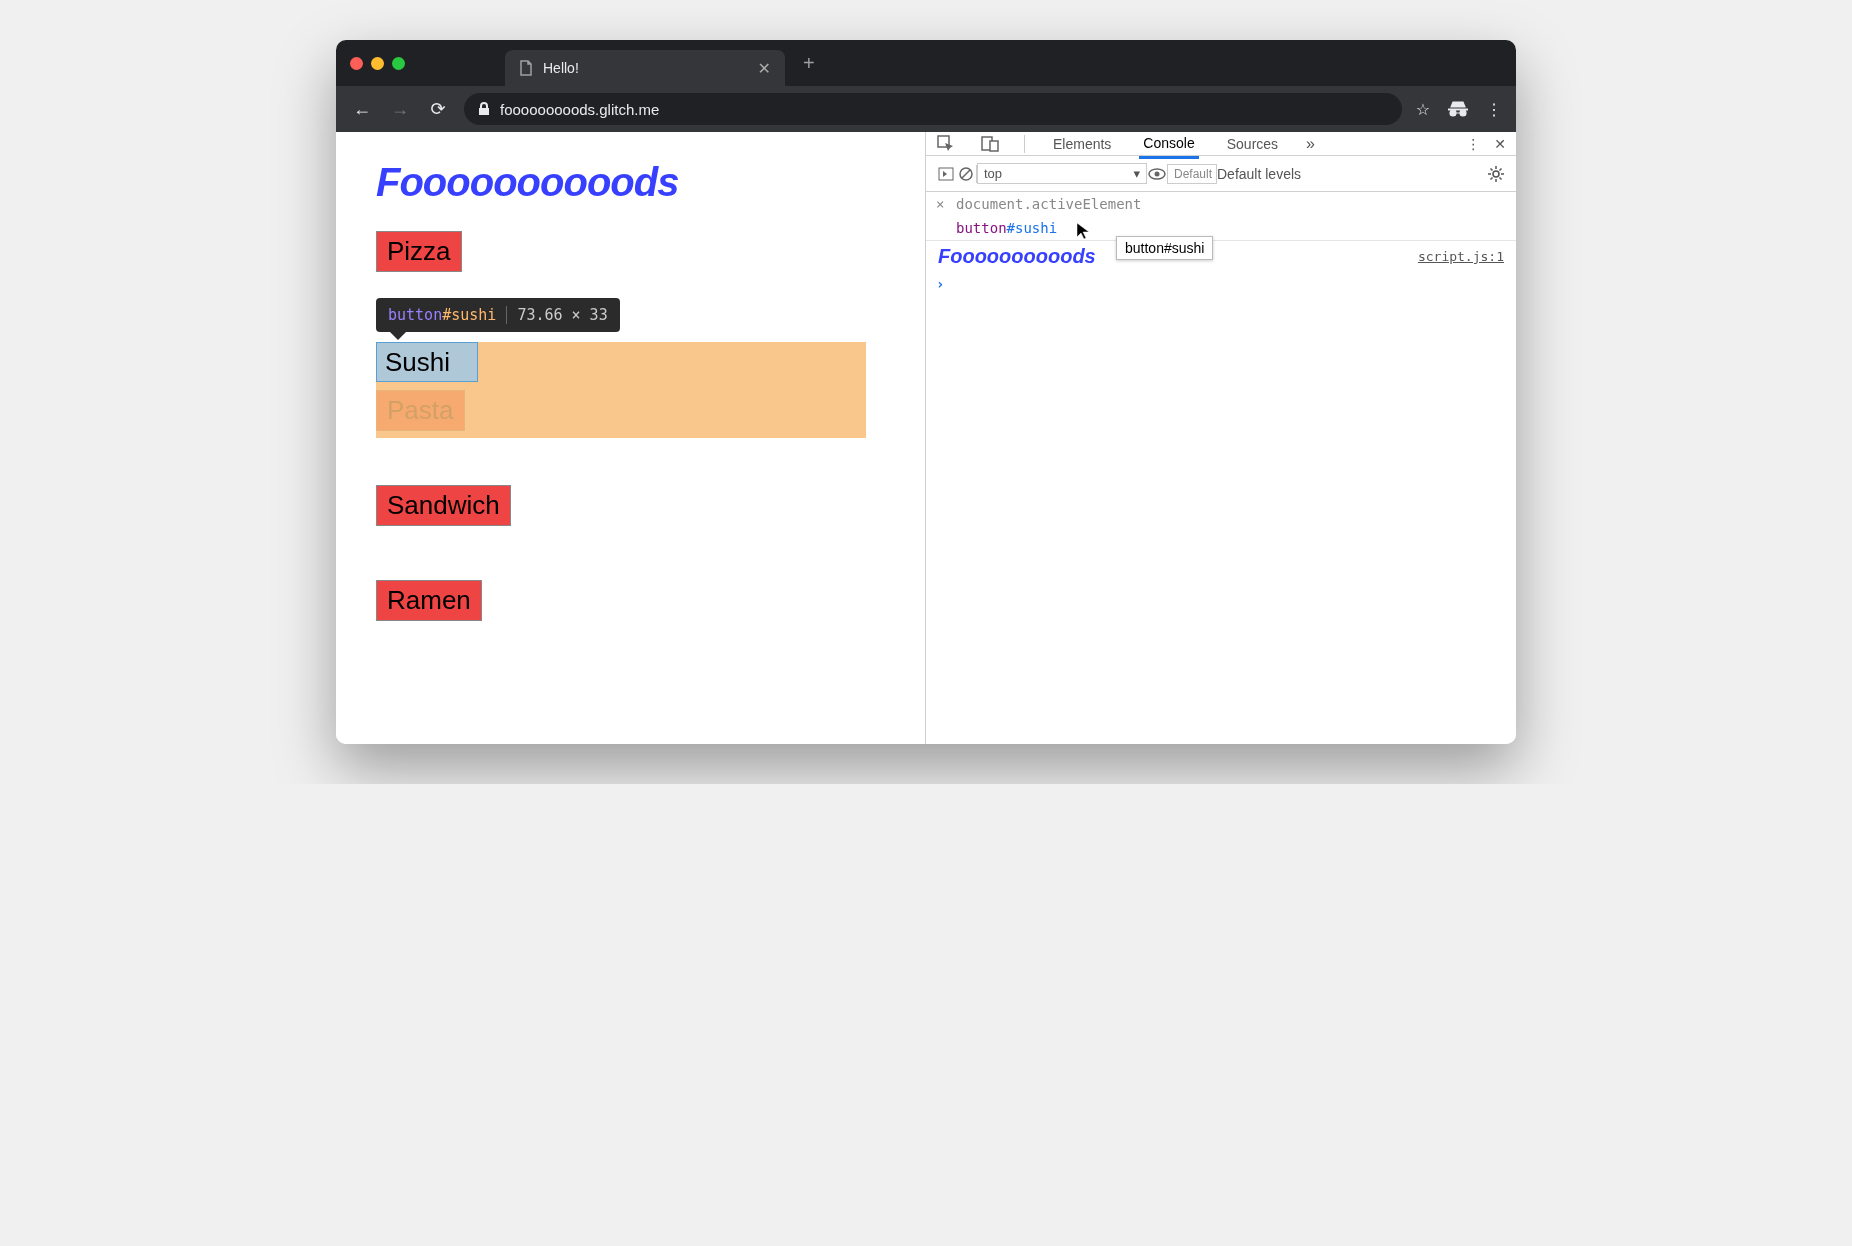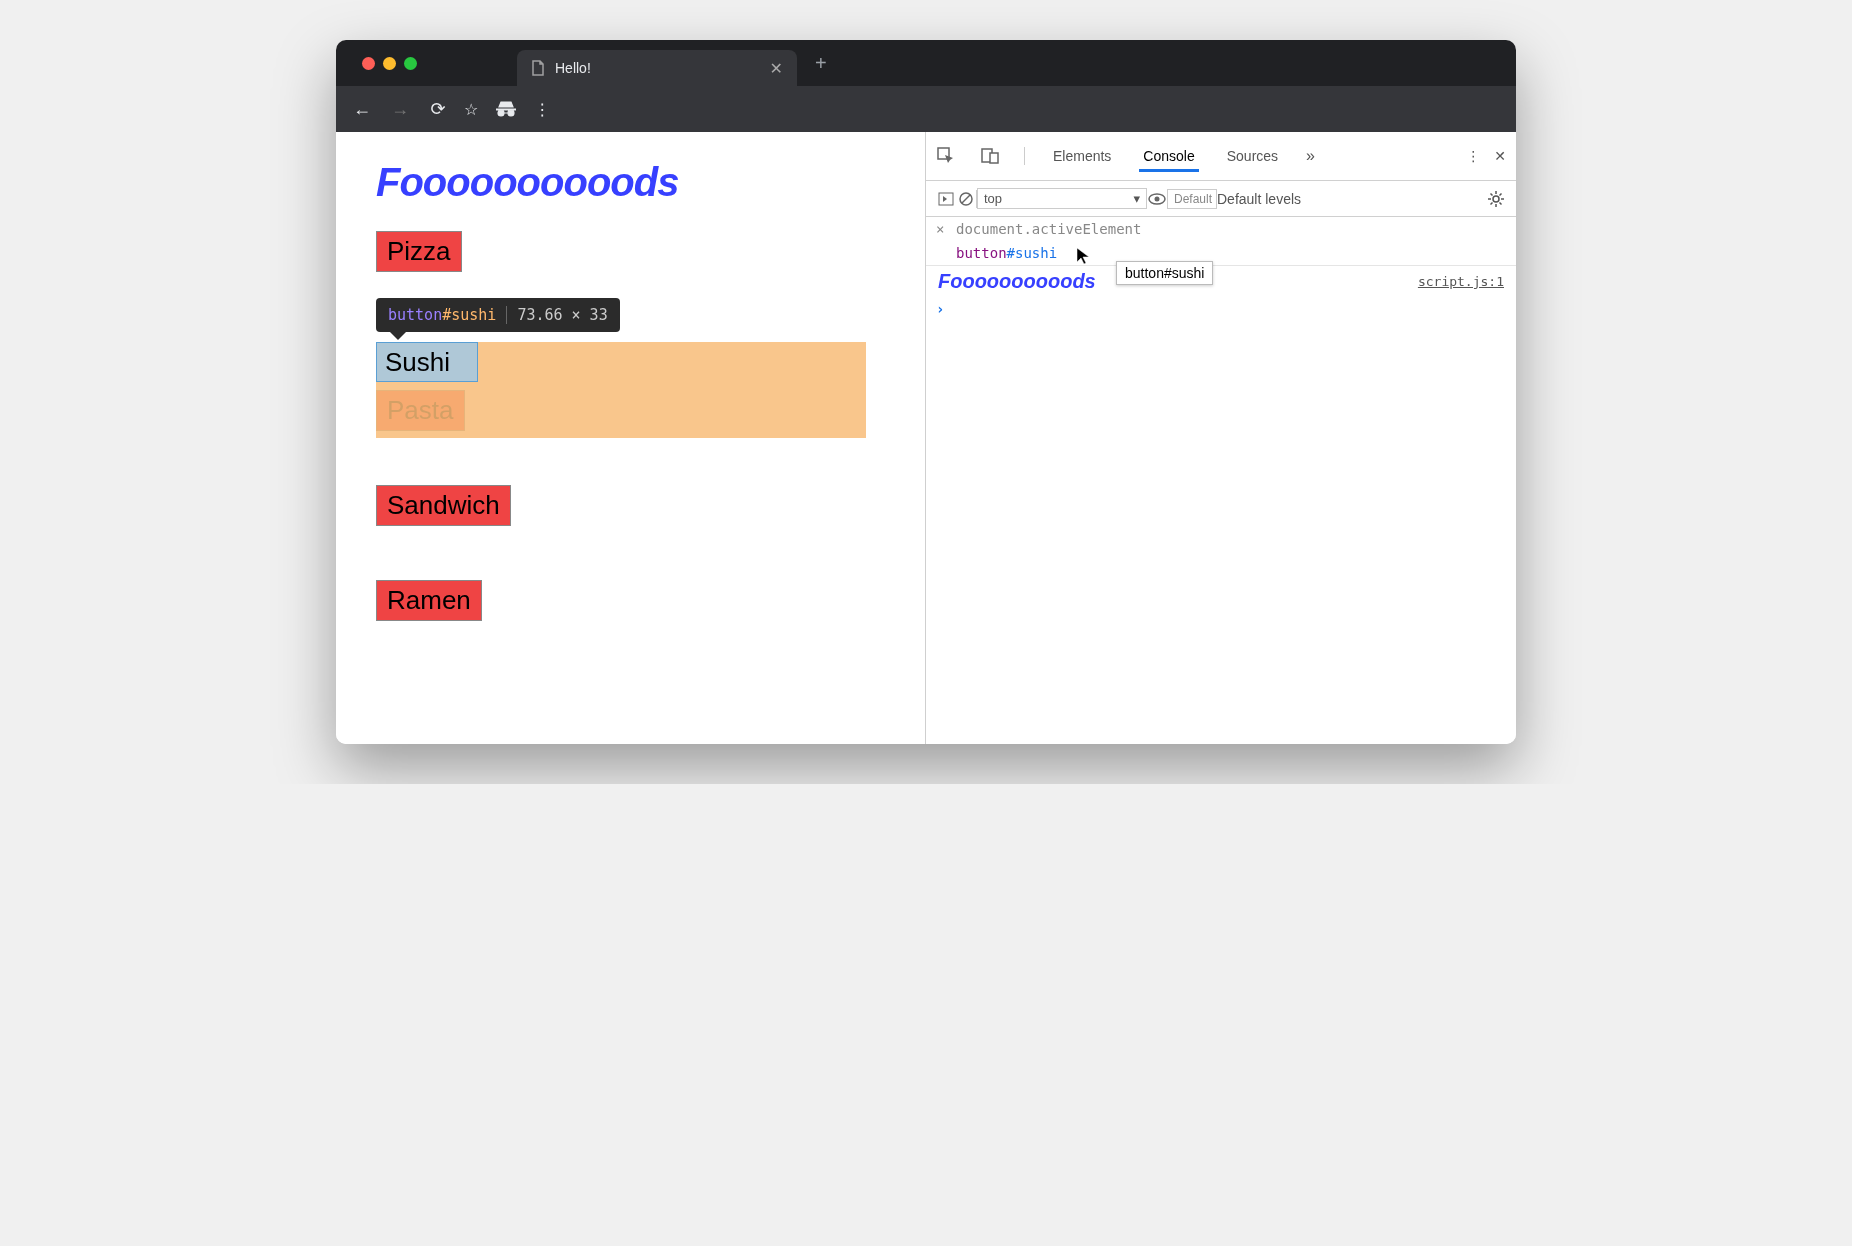"Hello!" .titlebar { padding: 0 26px -> 0 14px }
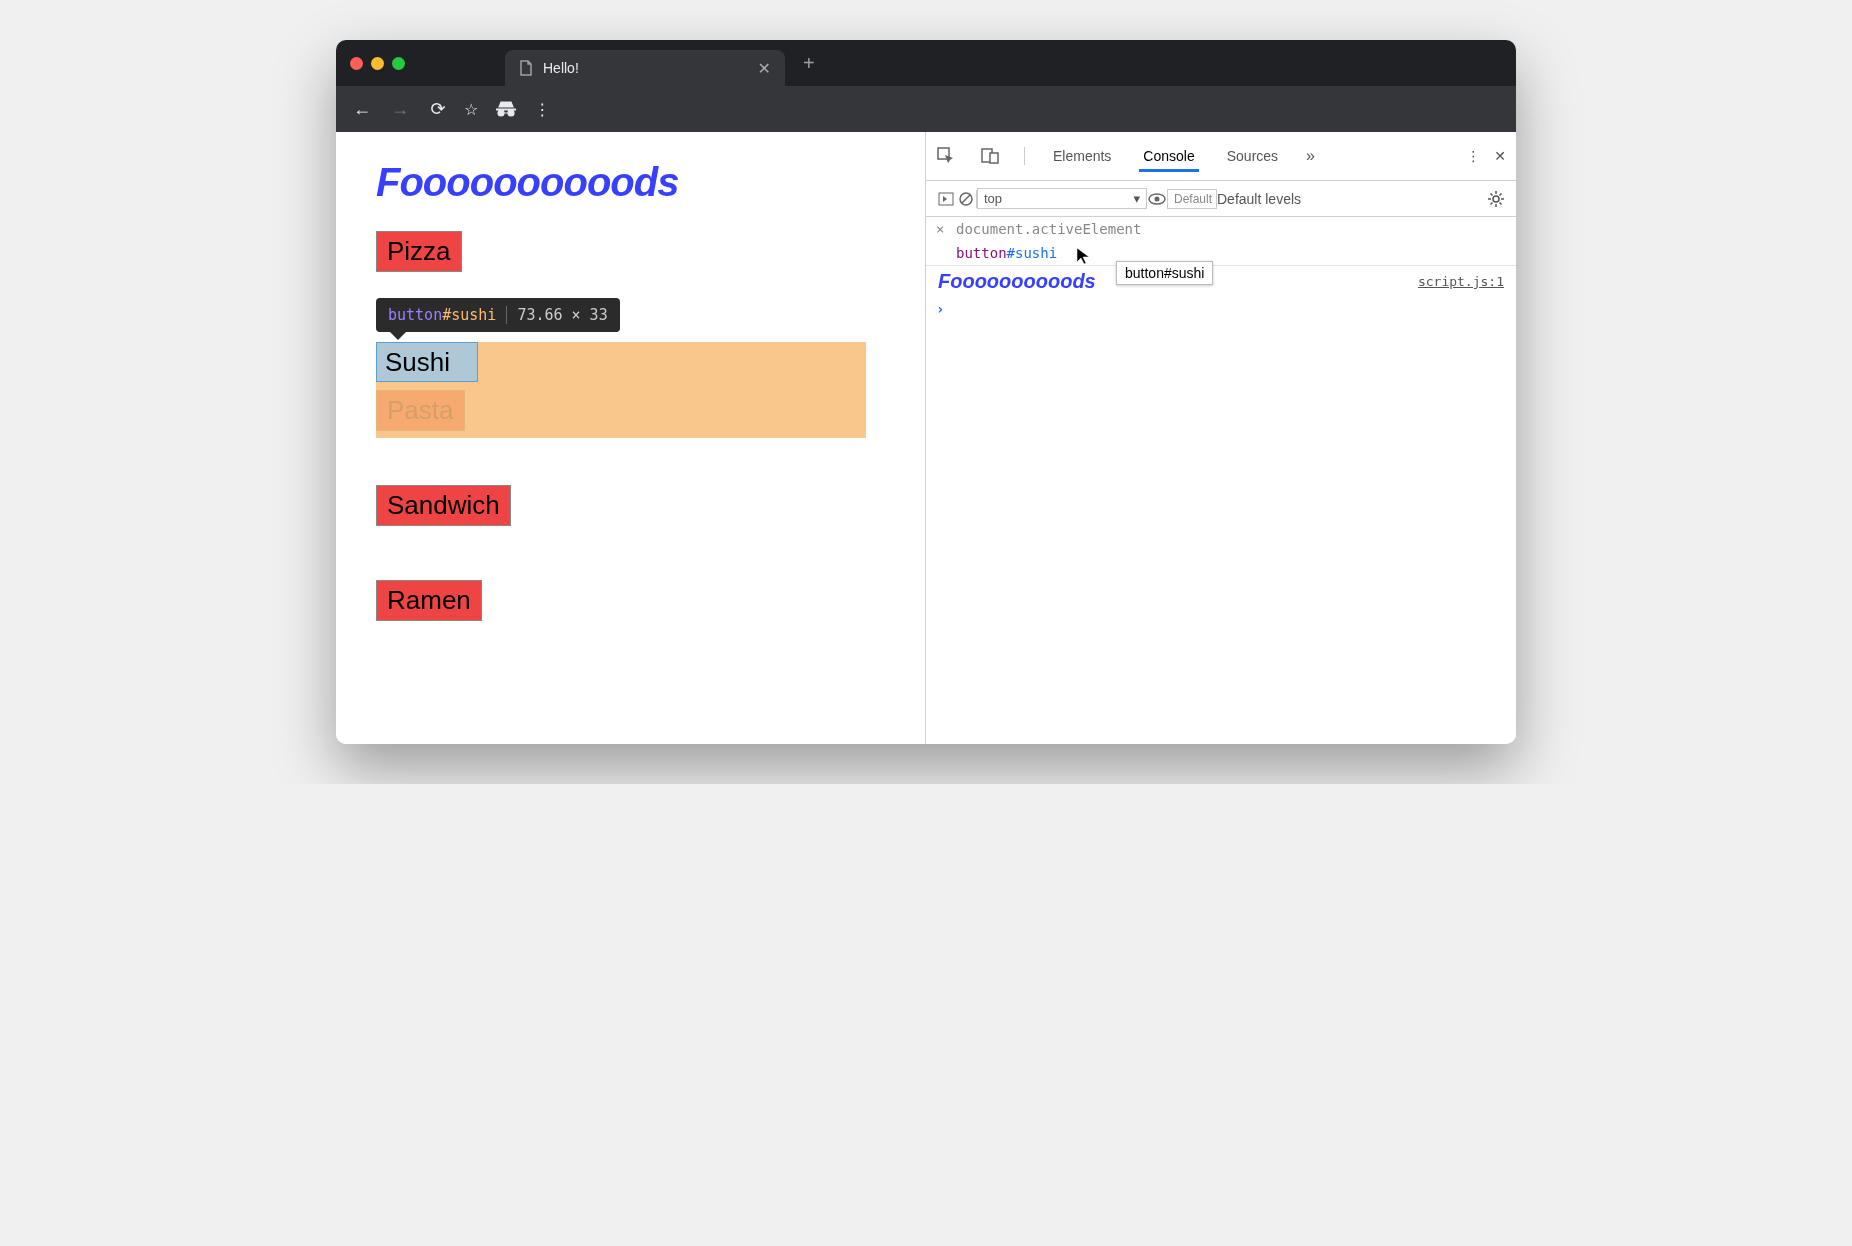"fooooooooods.glitch.me" div.omni { html: none -> <div> <span> <svg> <path></path> </svg> </span> <span>fooooooooods.glitch.me</span> </div> }
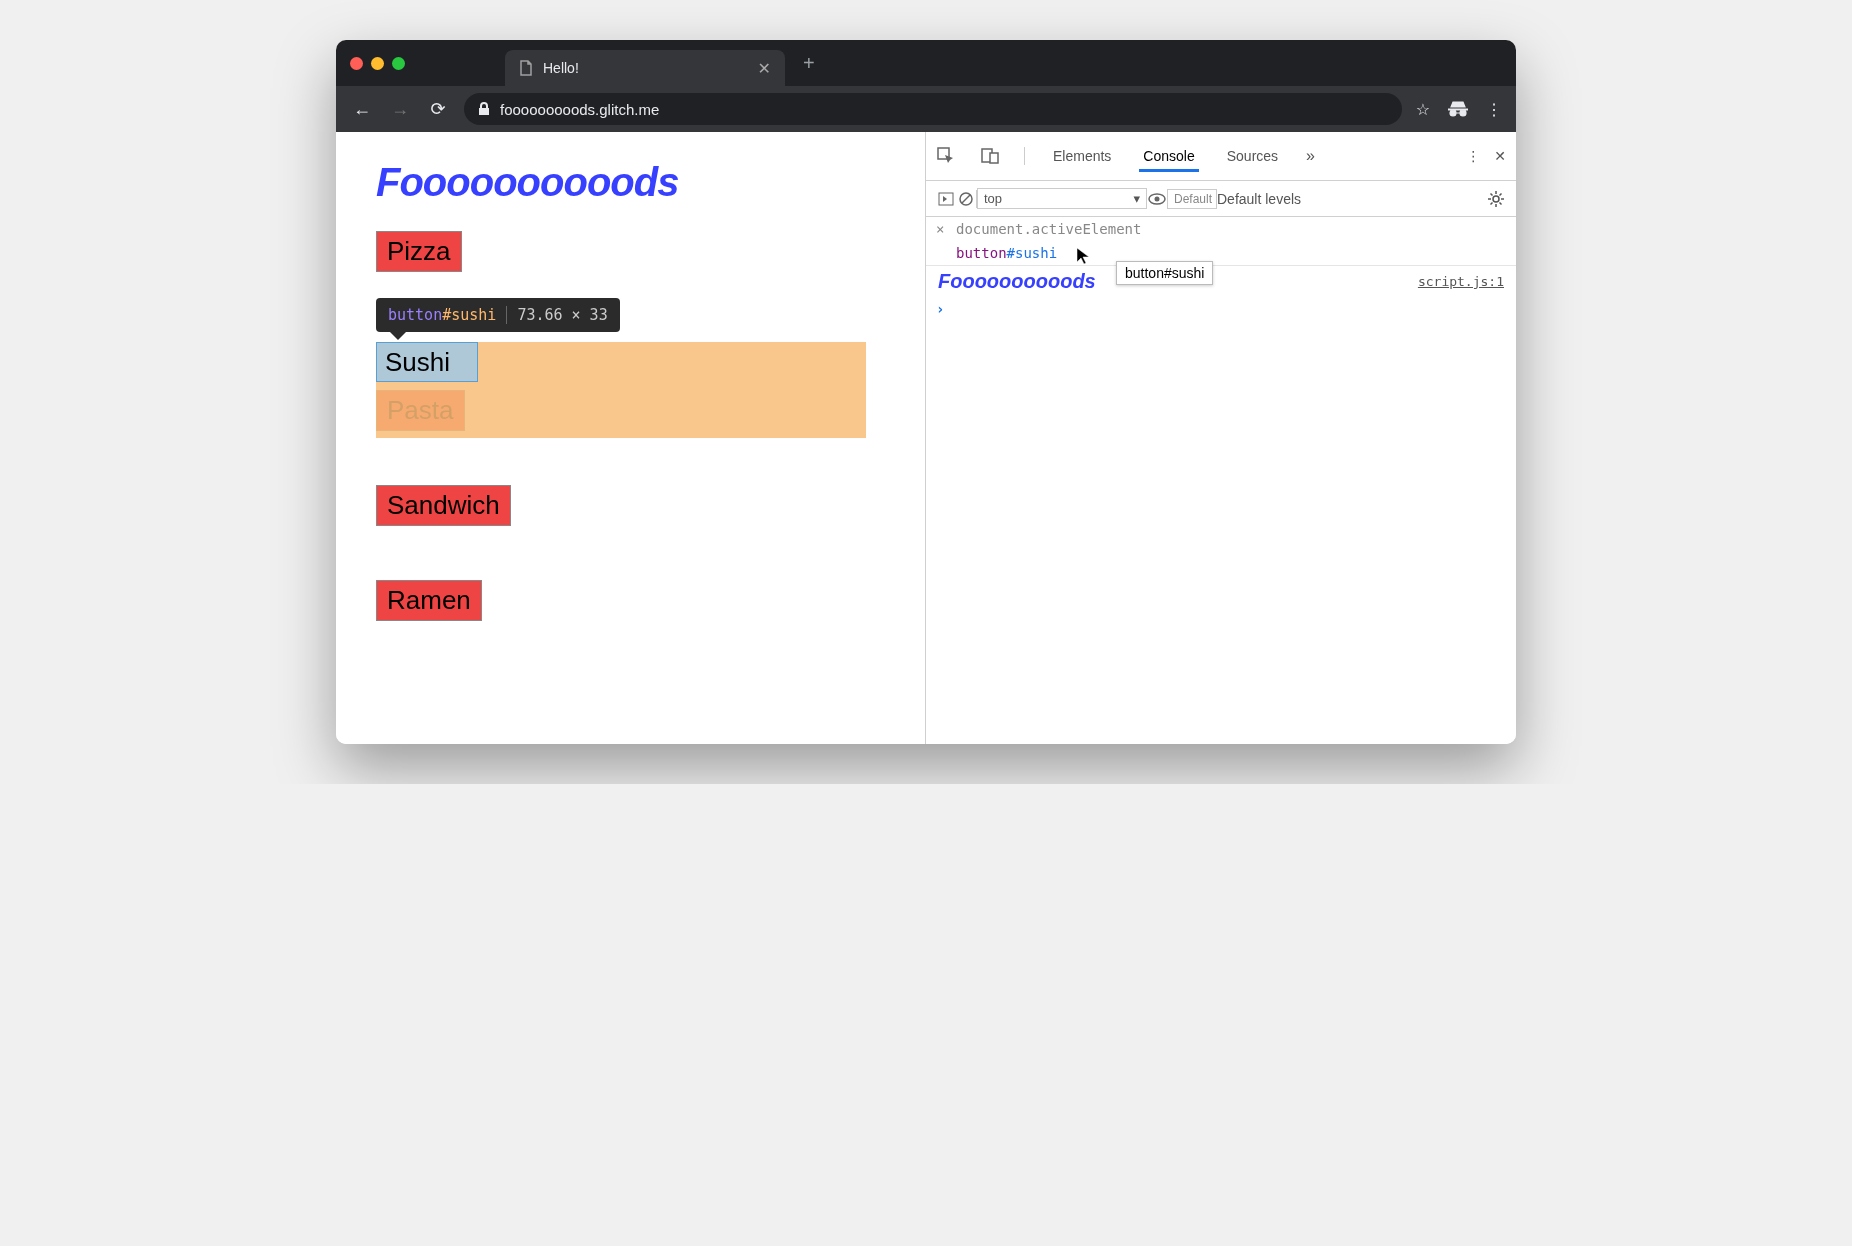"Elements" .dt-tabbar { height: 49px -> 24px }
